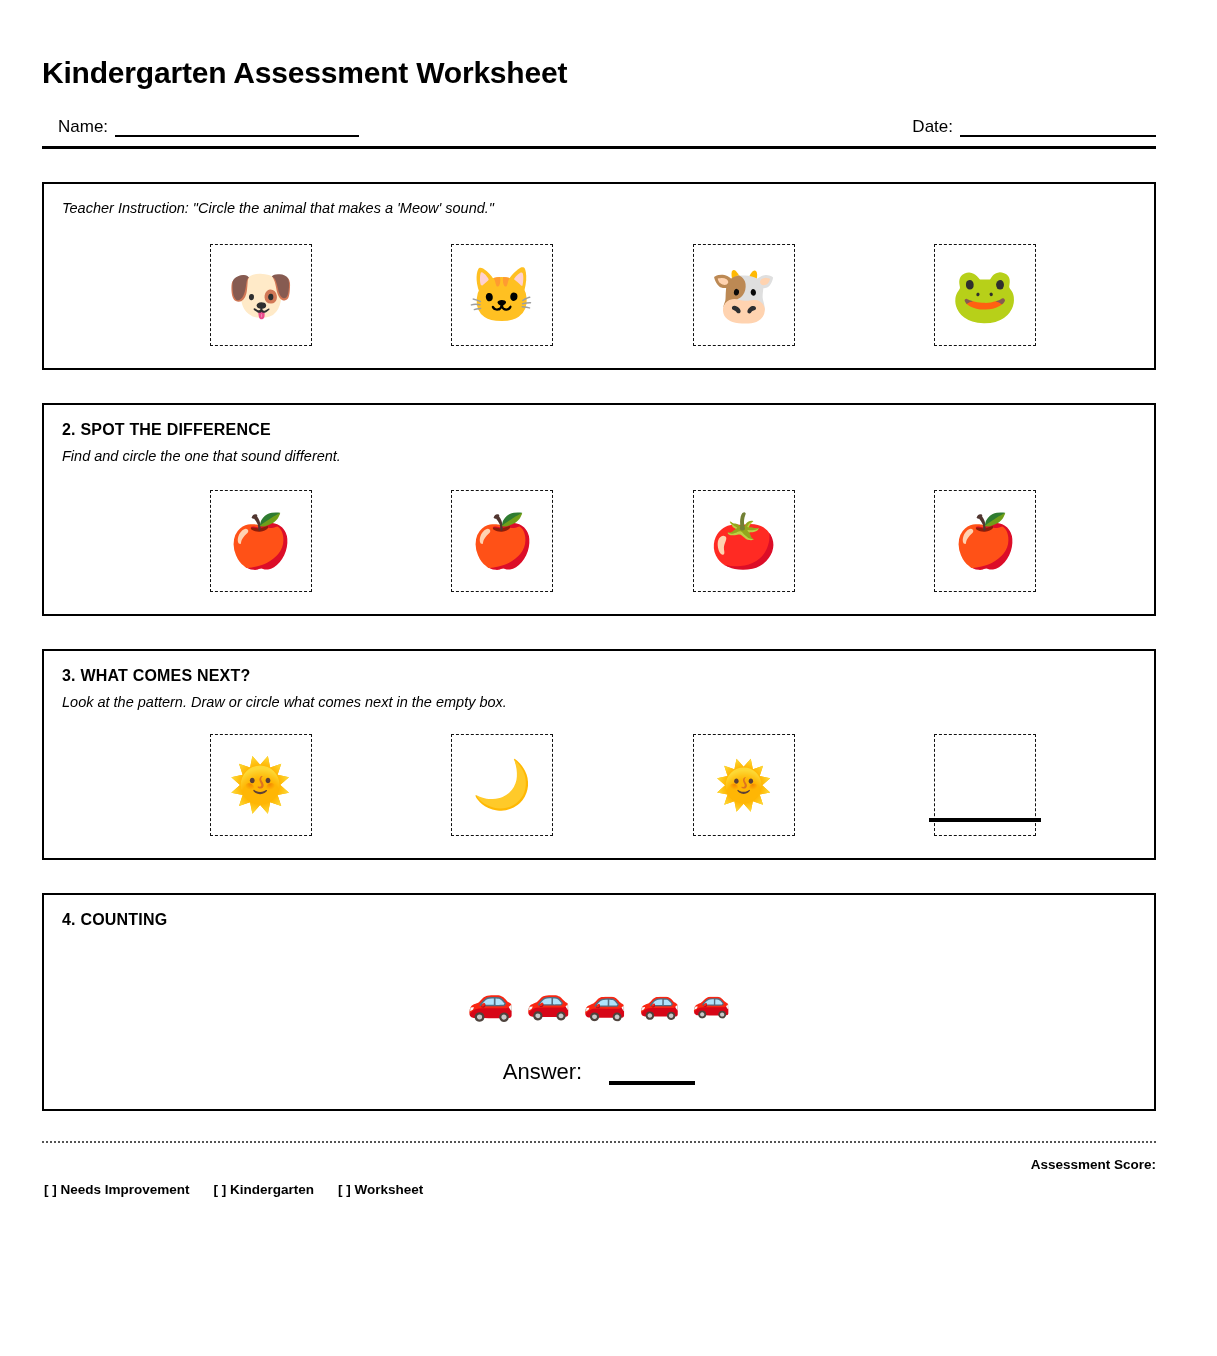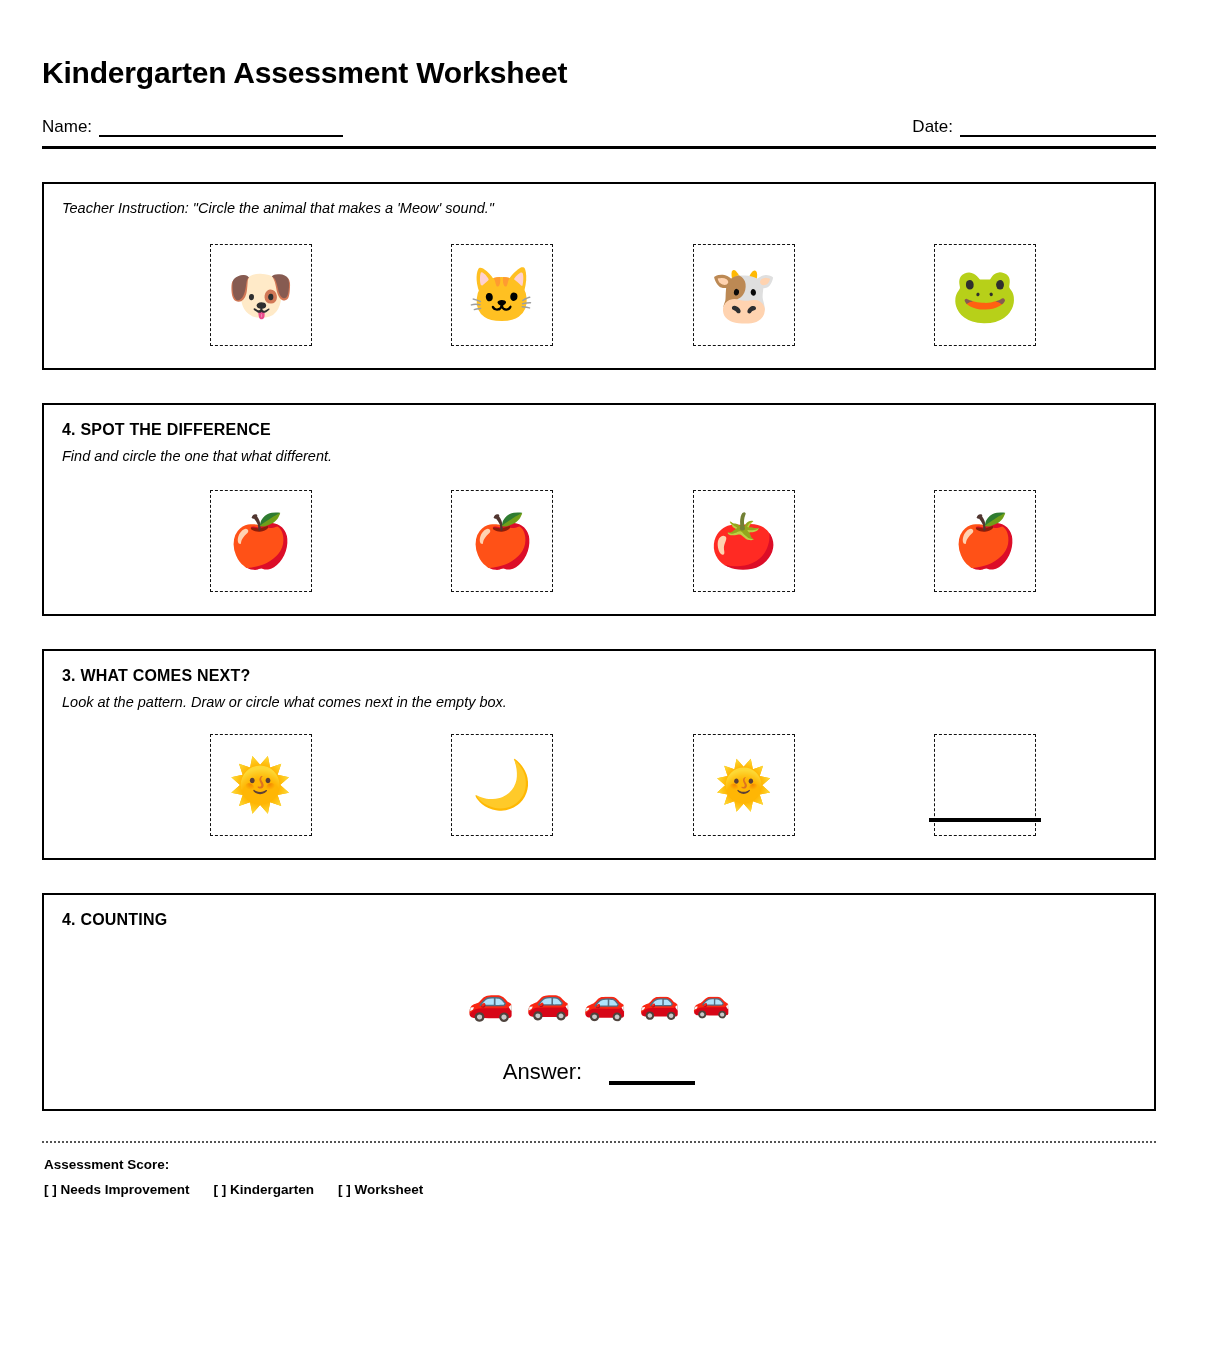"Name:" .id-row { margin: 0 2px 0 2px -> 0 2px 0 18px }
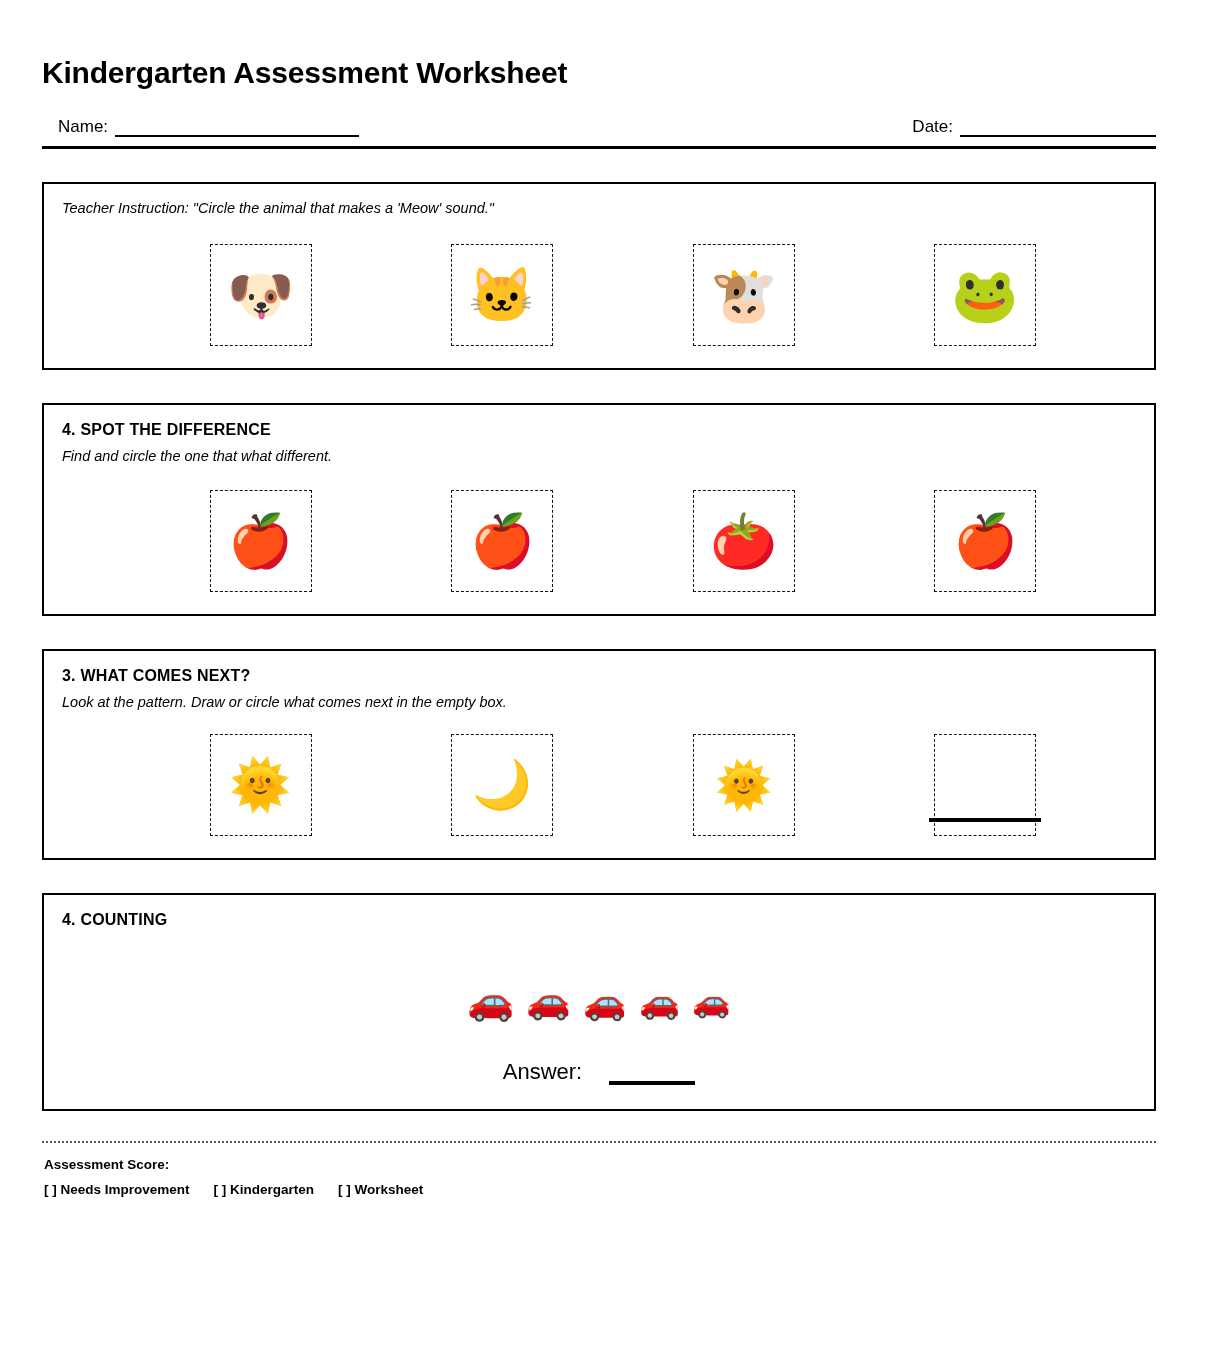"4. SPOT THE DIFFERENCE" div.section-title { text: 4 -> 2 }
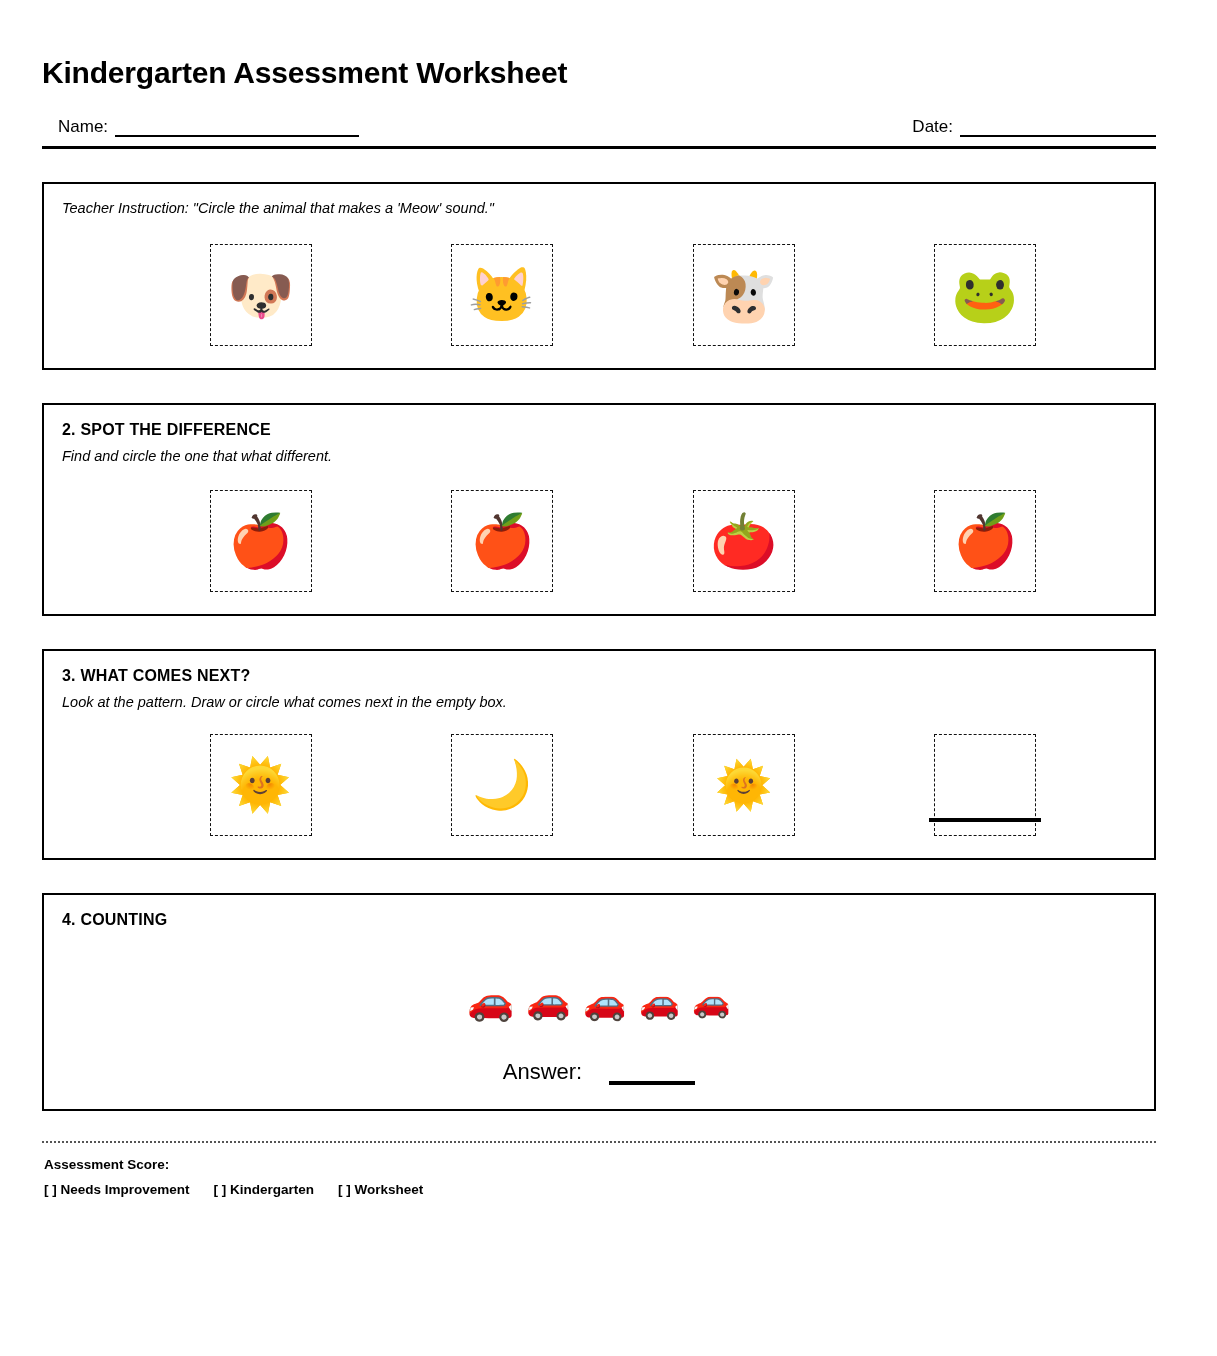"Find and circle the one" div.section-instruction { text: what -> sound }
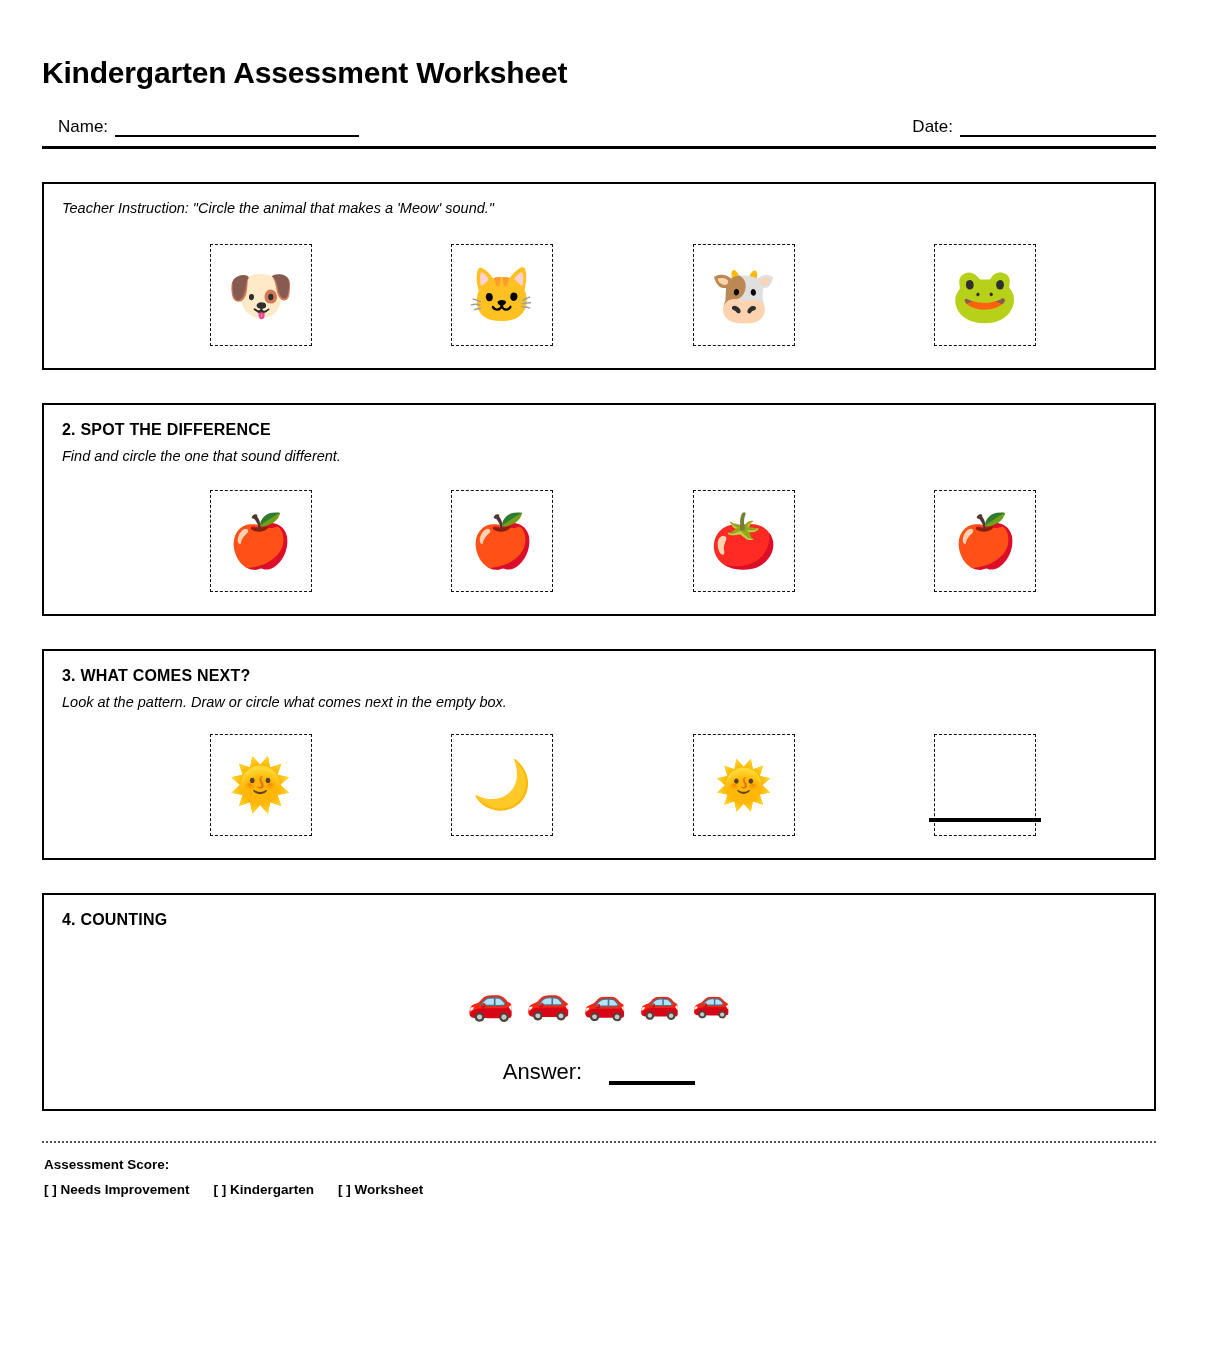"Assessment Score:" .footer { text-align: none -> right }
